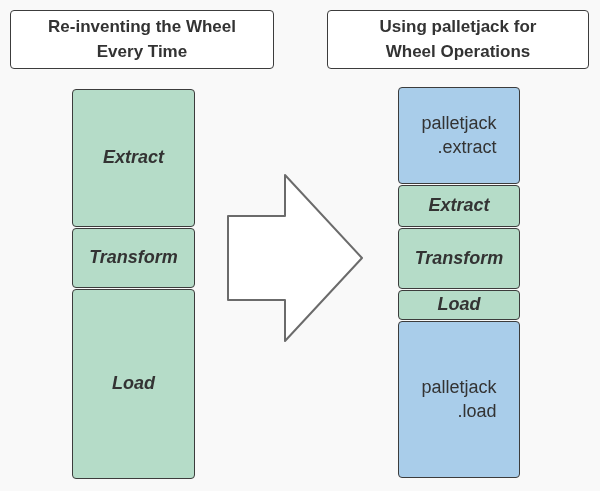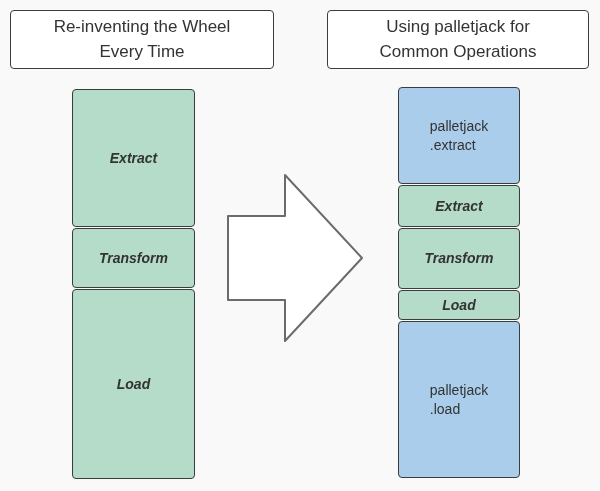"Re-inventing the Wheel" .header-box { font-weight: normal -> bold }
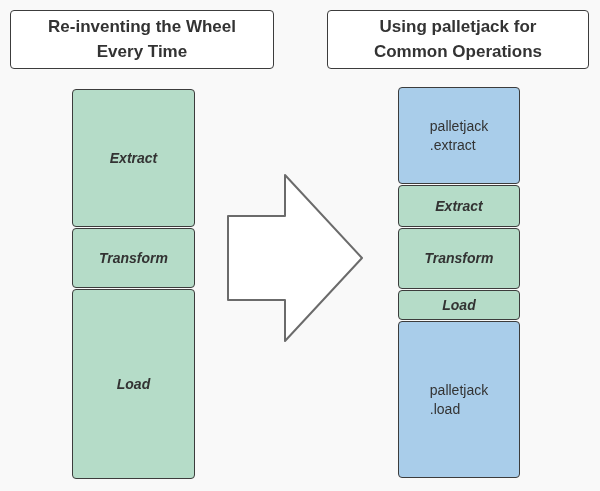"Using palletjack for" div.header-box { text: Common -> Wheel }
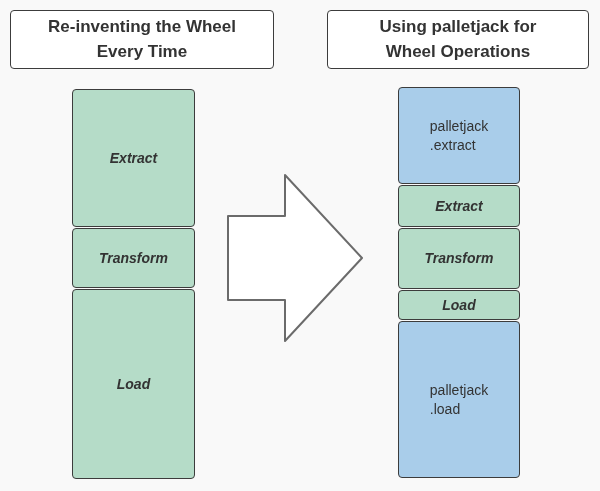"palletjack" .box { font-size: 14px -> 18px; text-align: left -> right }
